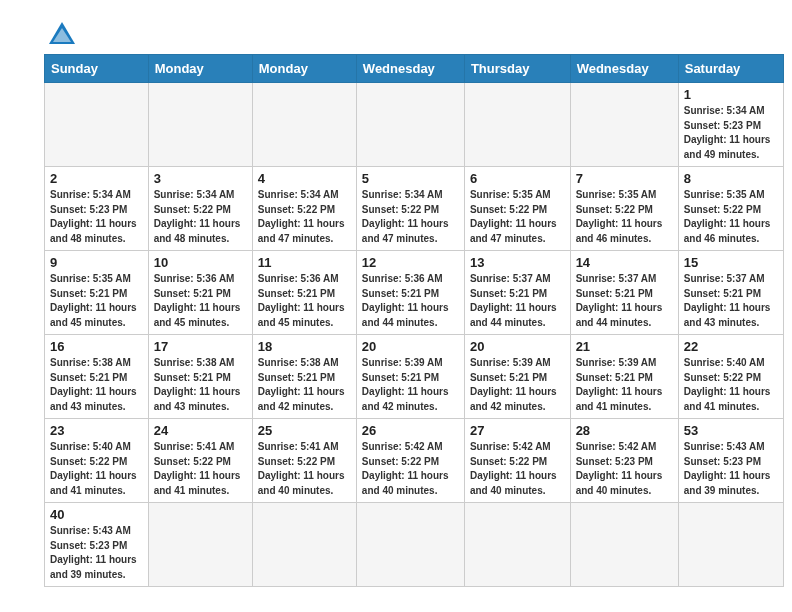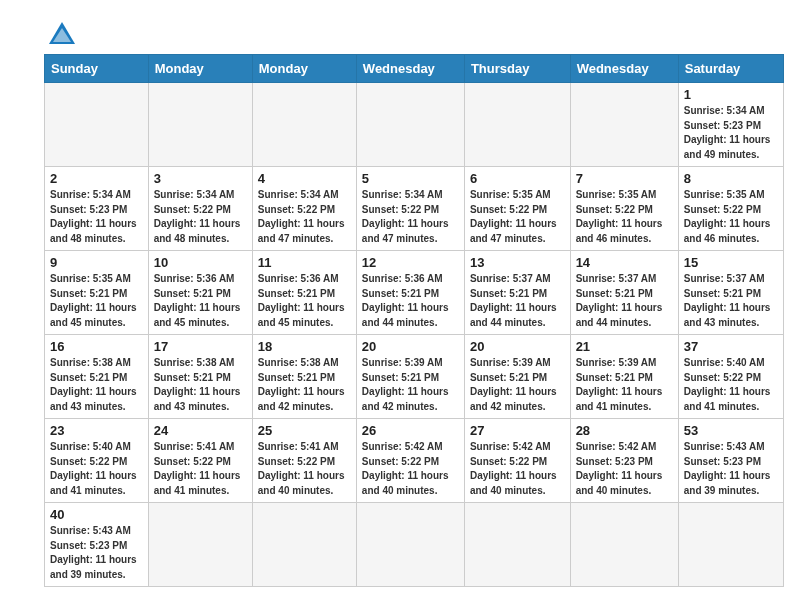"37" span.day-number { text: 37 -> 22 }
